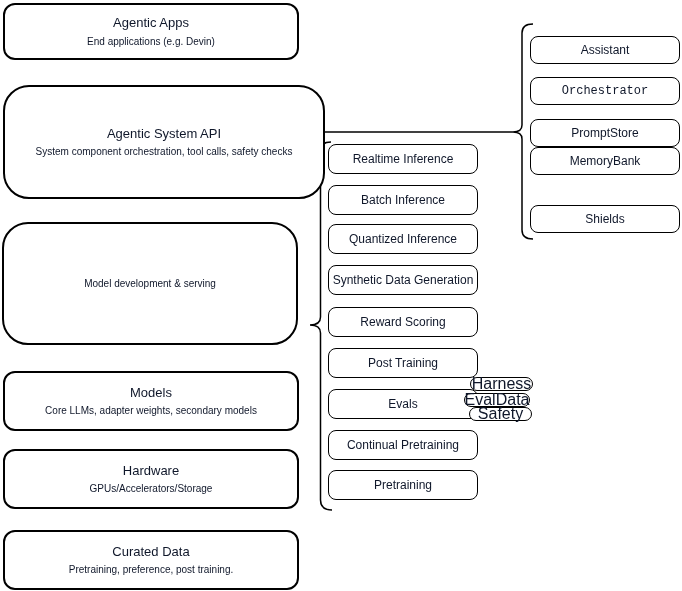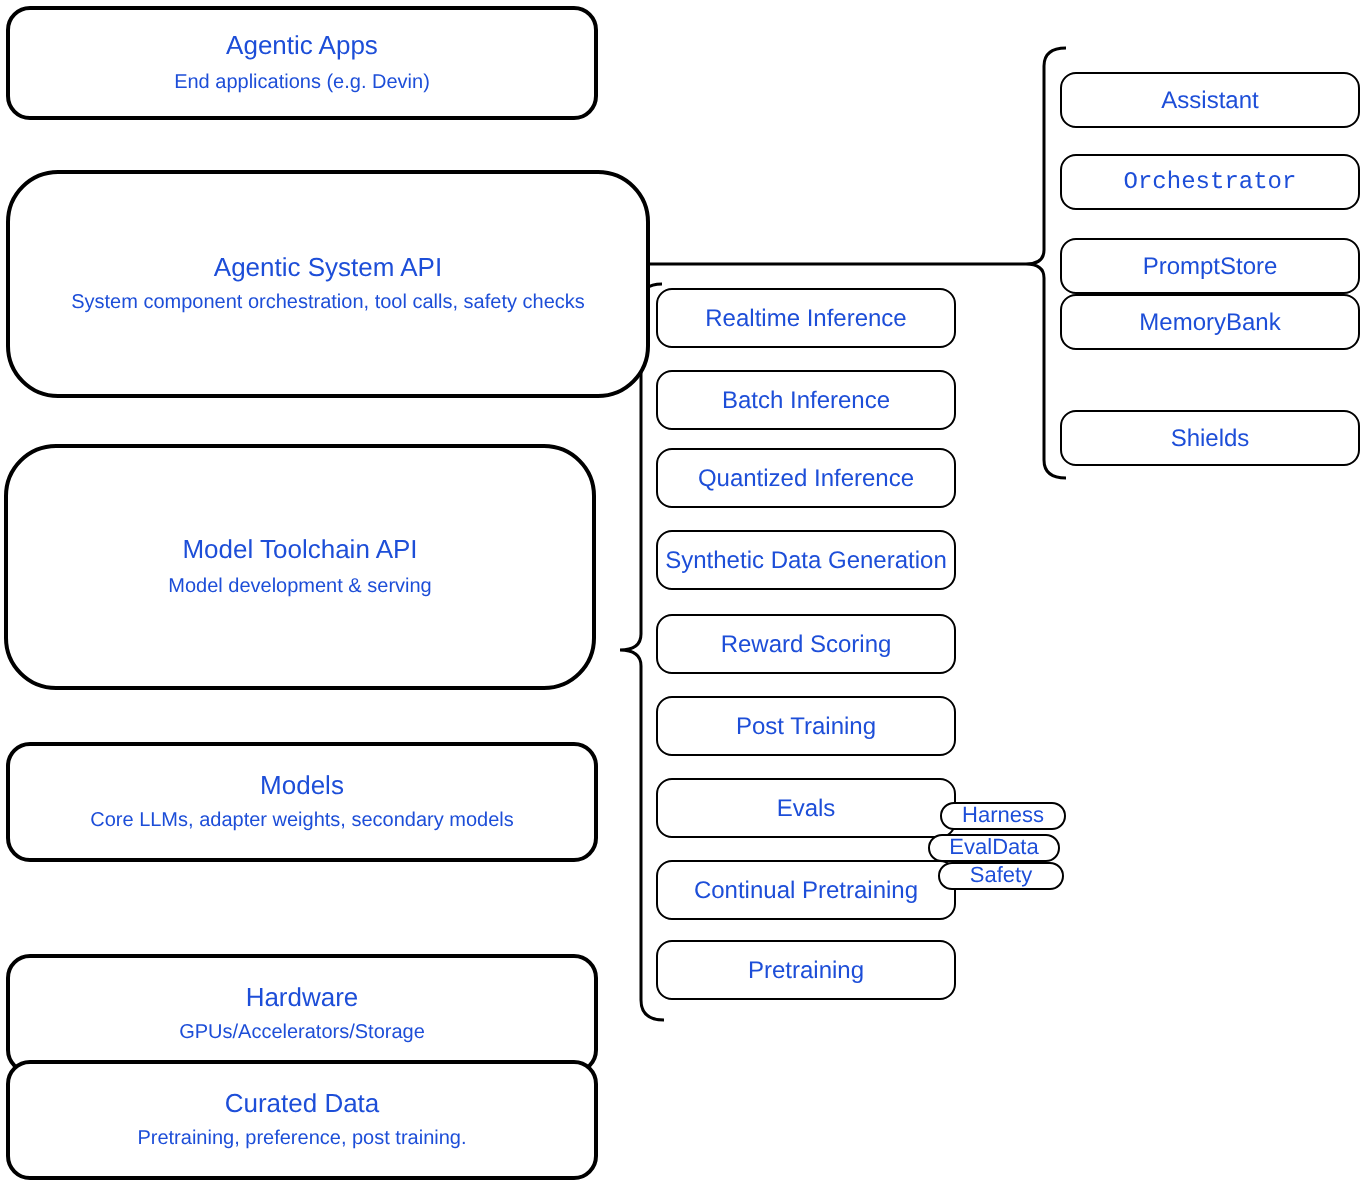"Agentic Apps" .canvas { color: #1d4ed8 -> #0f172a }
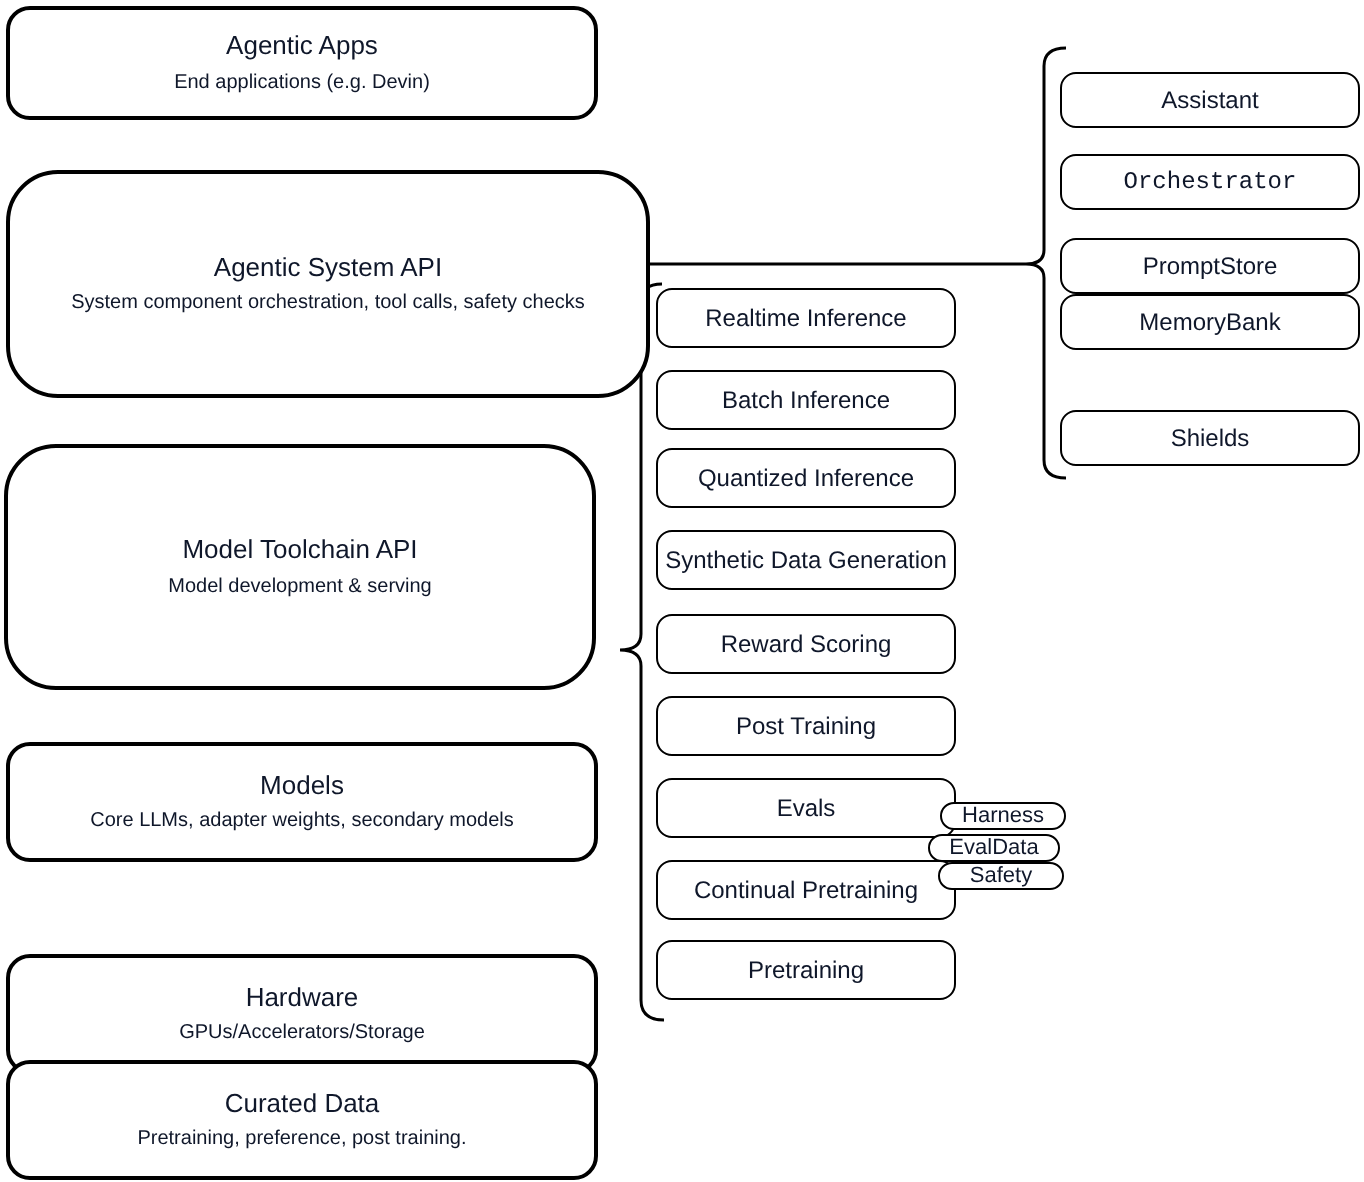"Model Toolchain API" div.title { html: <div>Model Toolchain API</div> -> none }
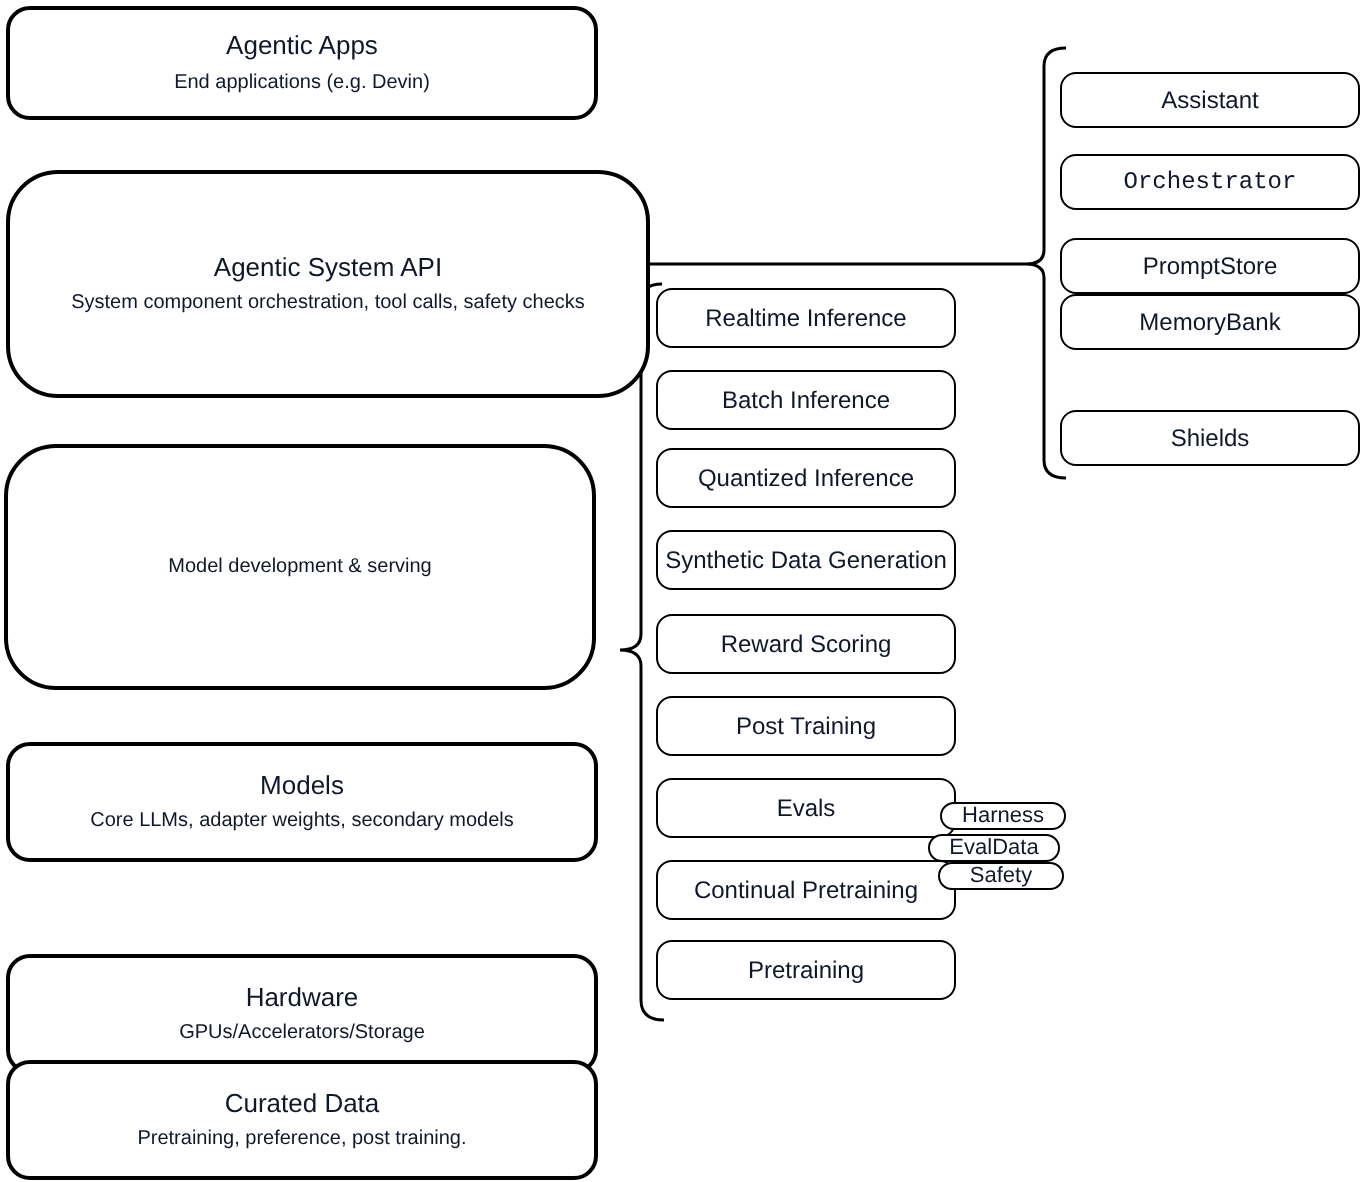"Harness" .pill { font-size: 11px -> 16px; margin-top: 24px -> none }
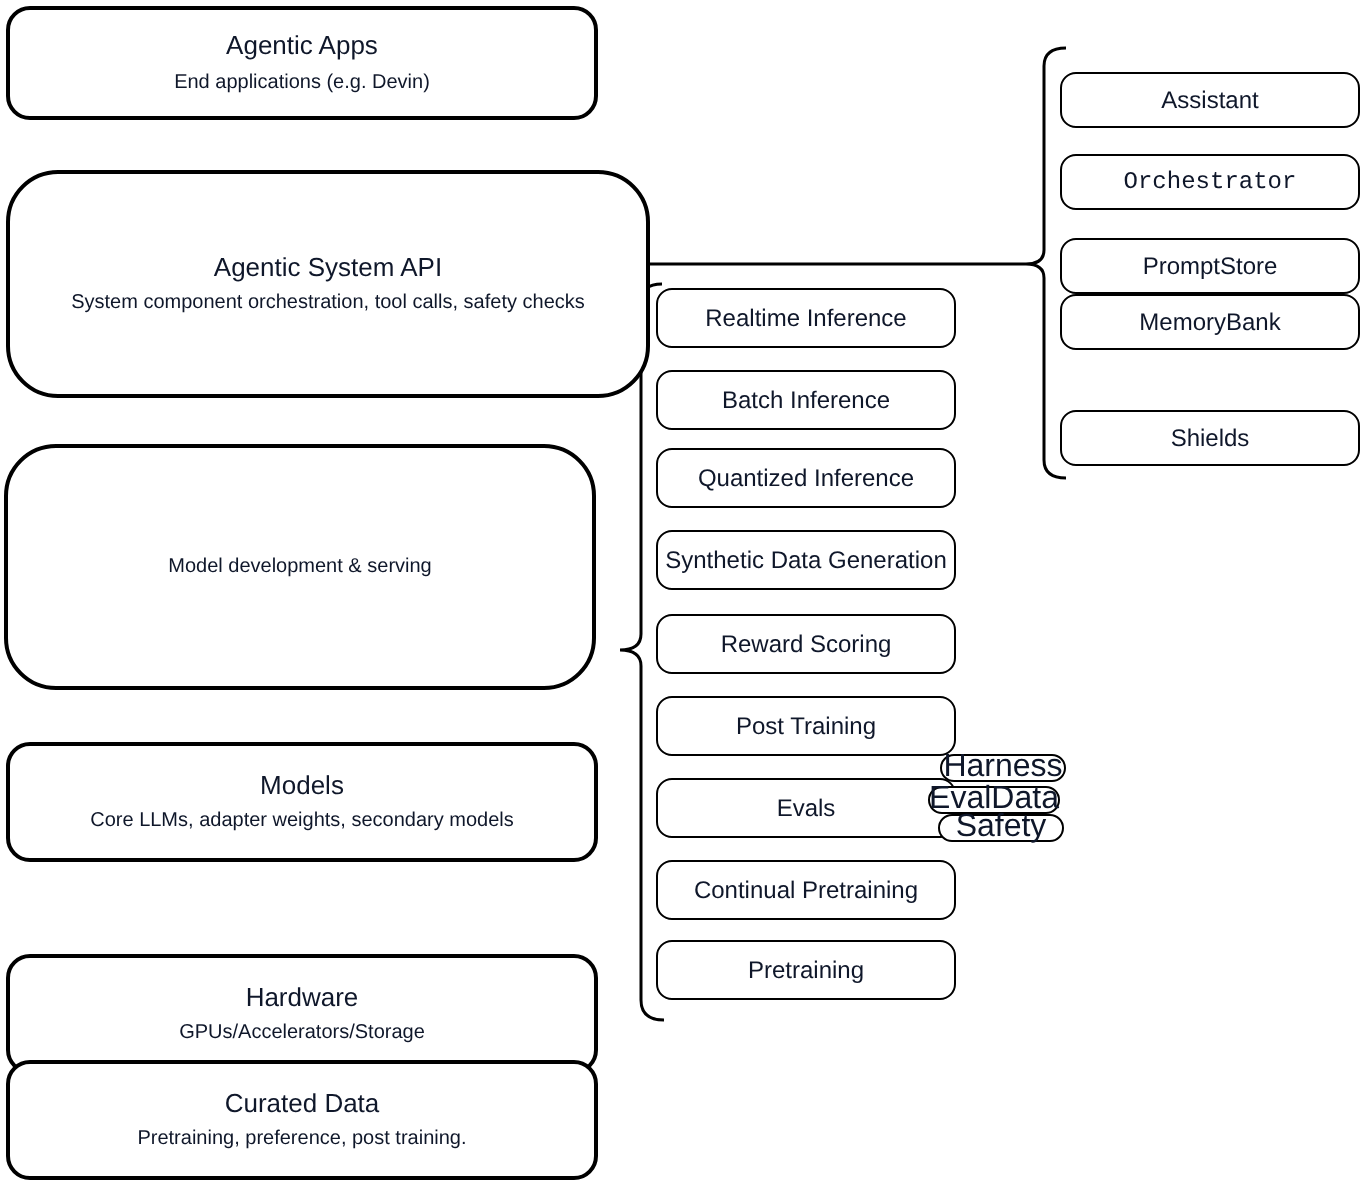"Hardware" div.lbox { margin-top: 28px -> none }
